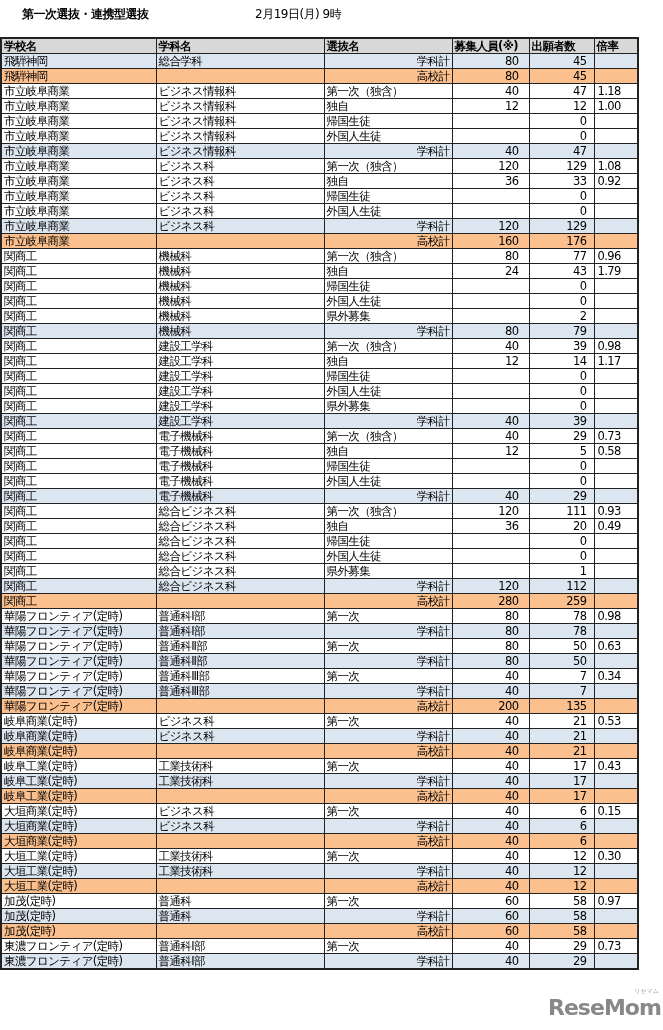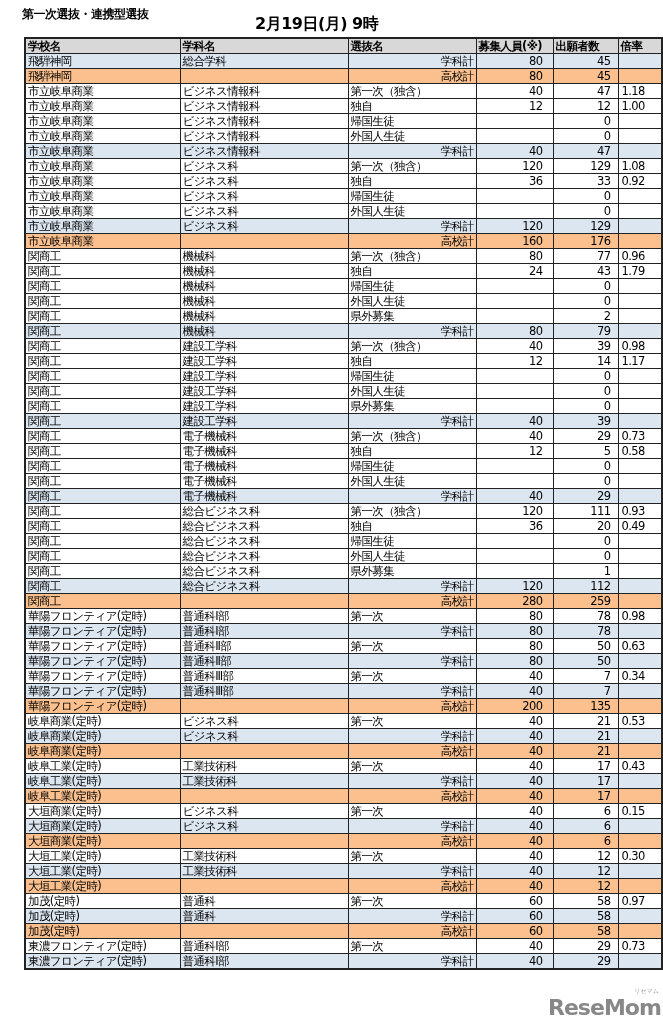"2月19日(月) 9時" .date { font-size: 16px -> 12px; font-weight: bold -> normal; top: 14px -> 6px }
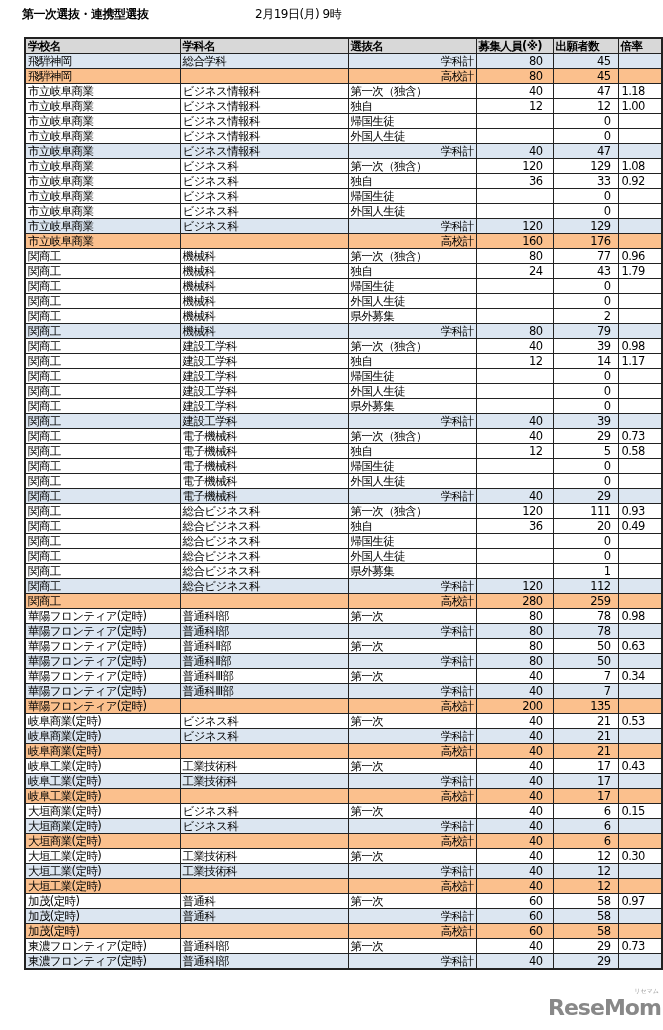"学校名" table { left: 24px -> 0 }
